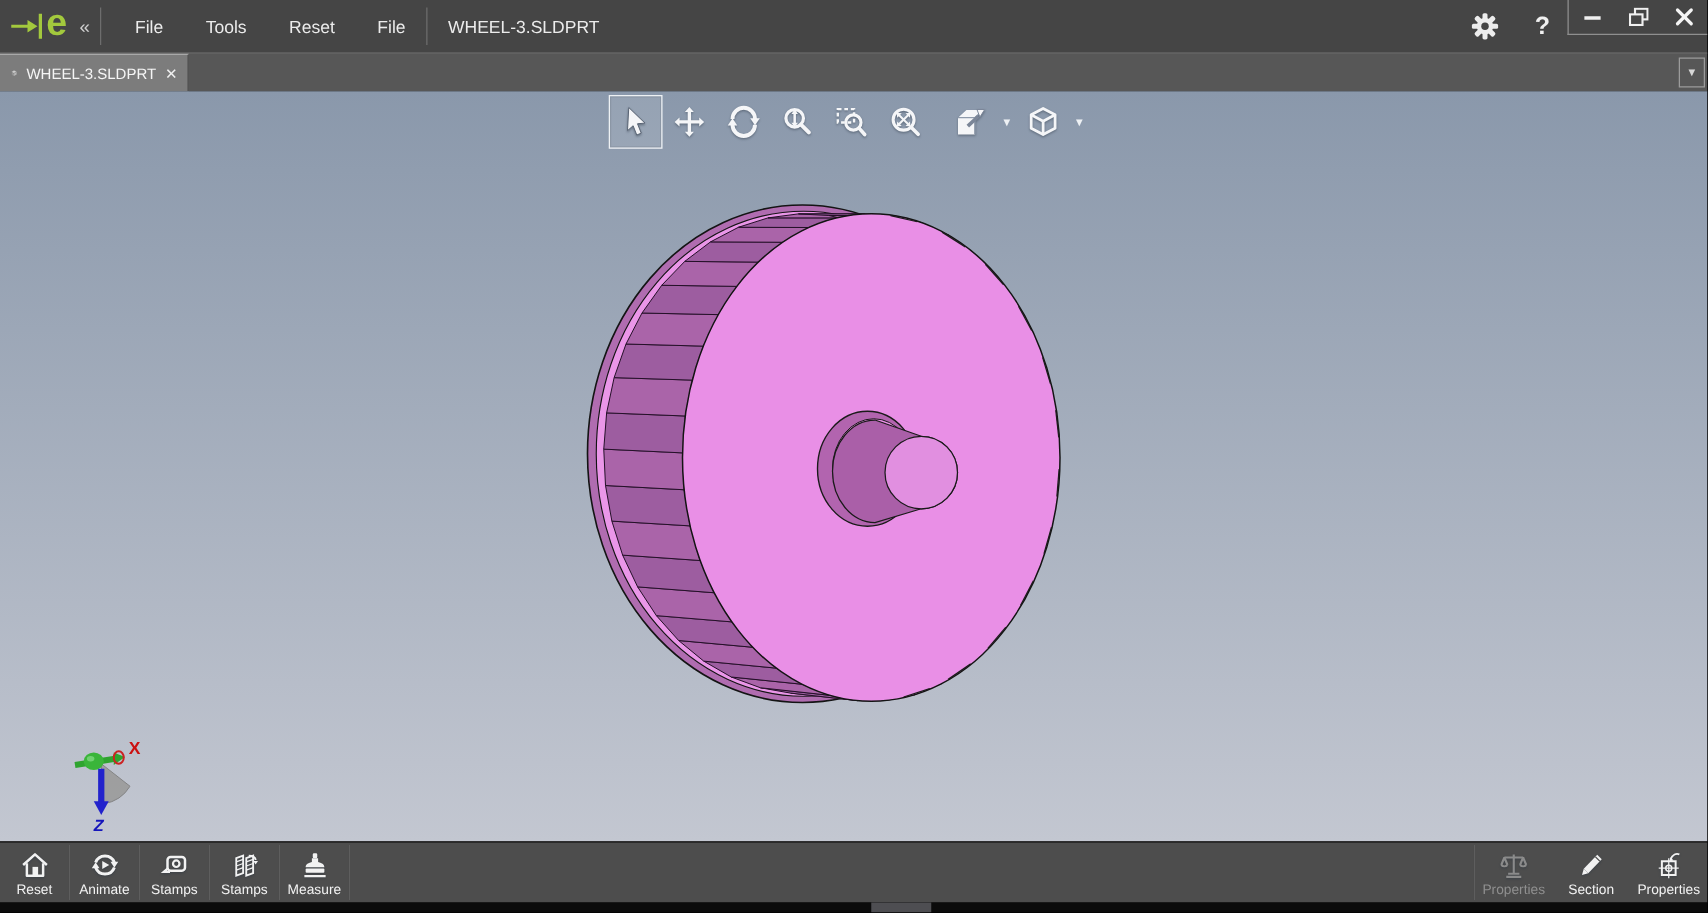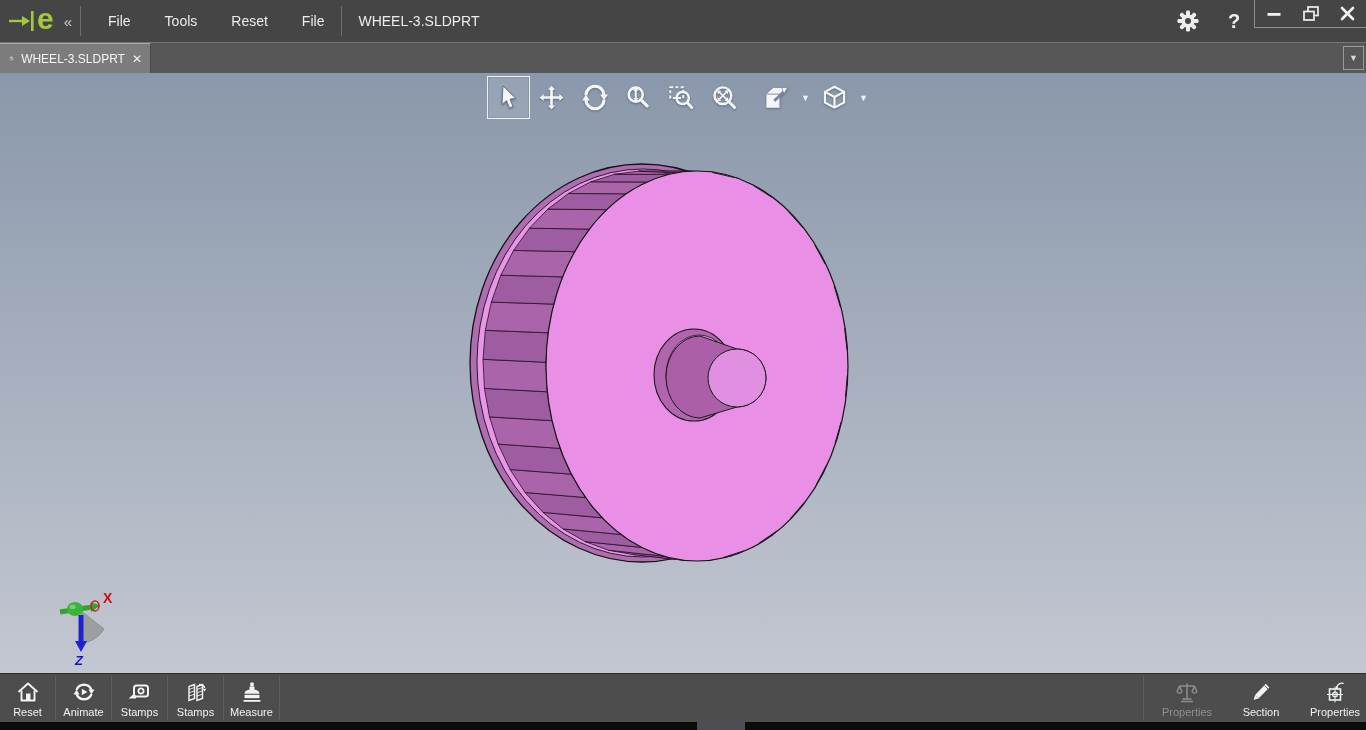"Properties" .bb-right { margin-left: 12px -> none }
